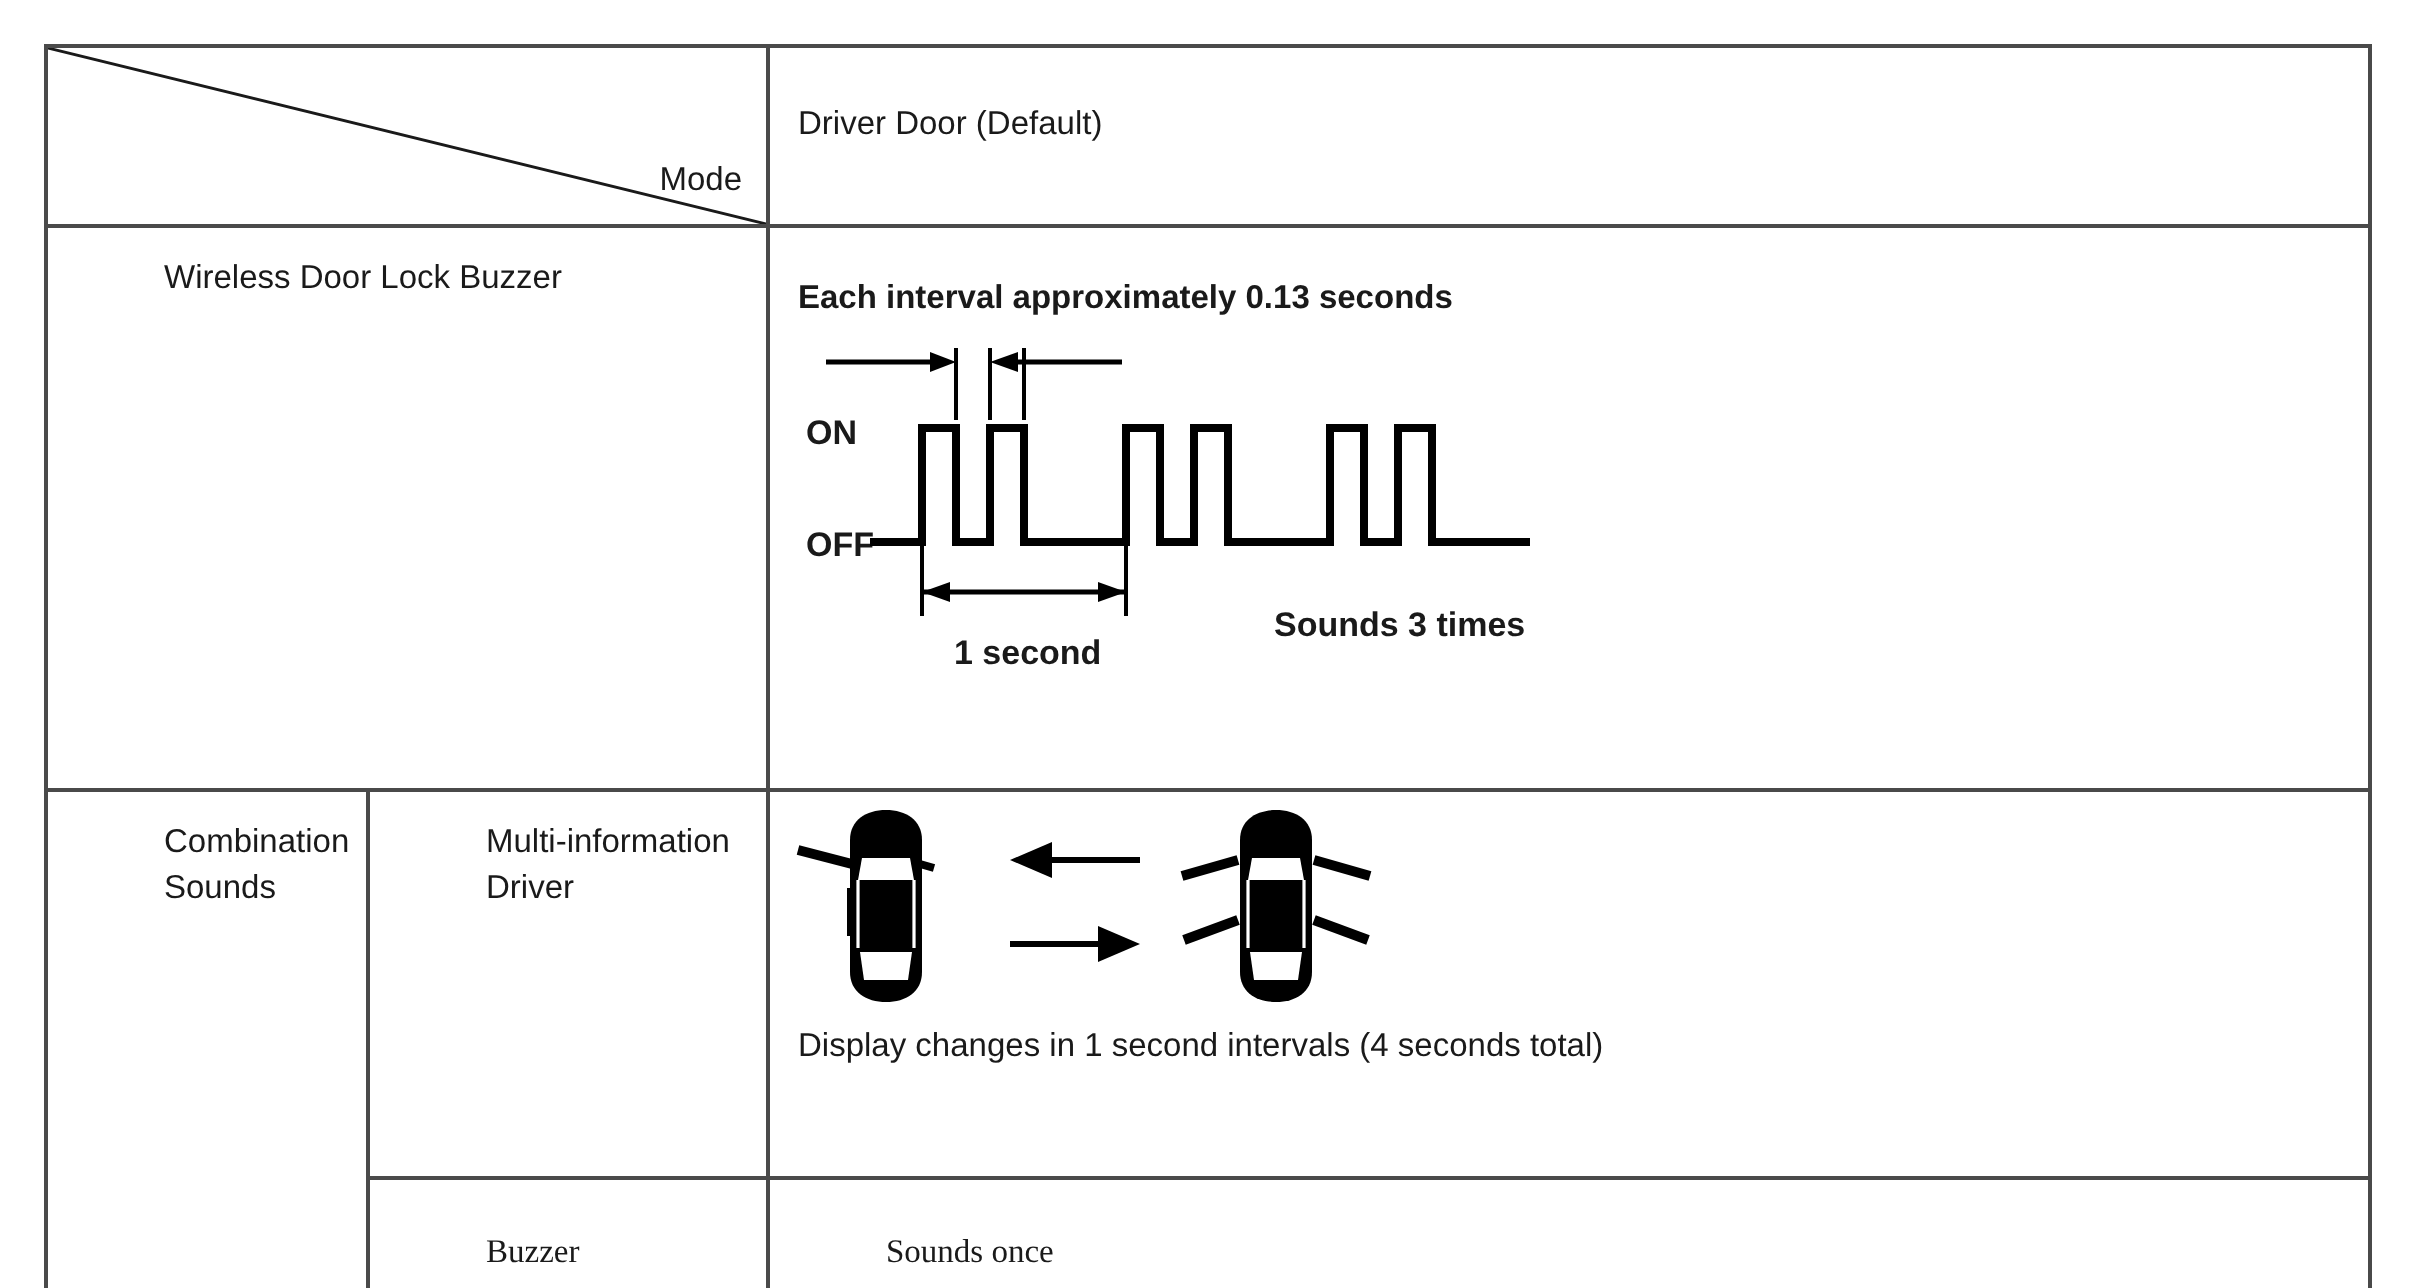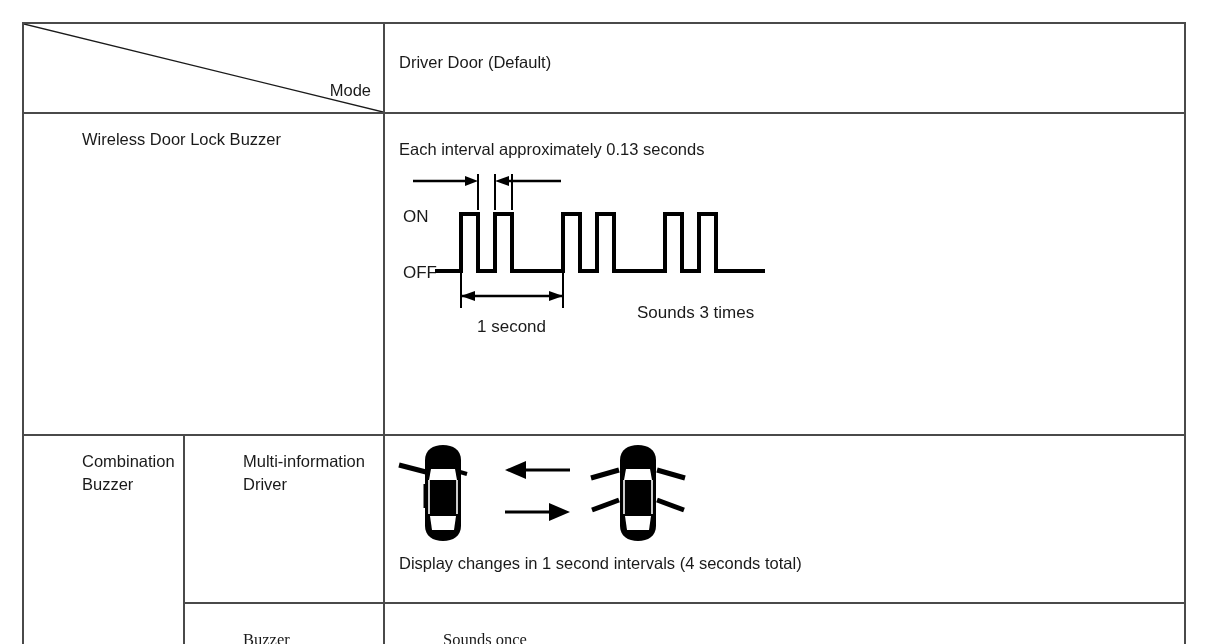"Each interval approximately 0.13 seconds" .buzzer-body { font-weight: none -> bold; height: 320px -> 280px }
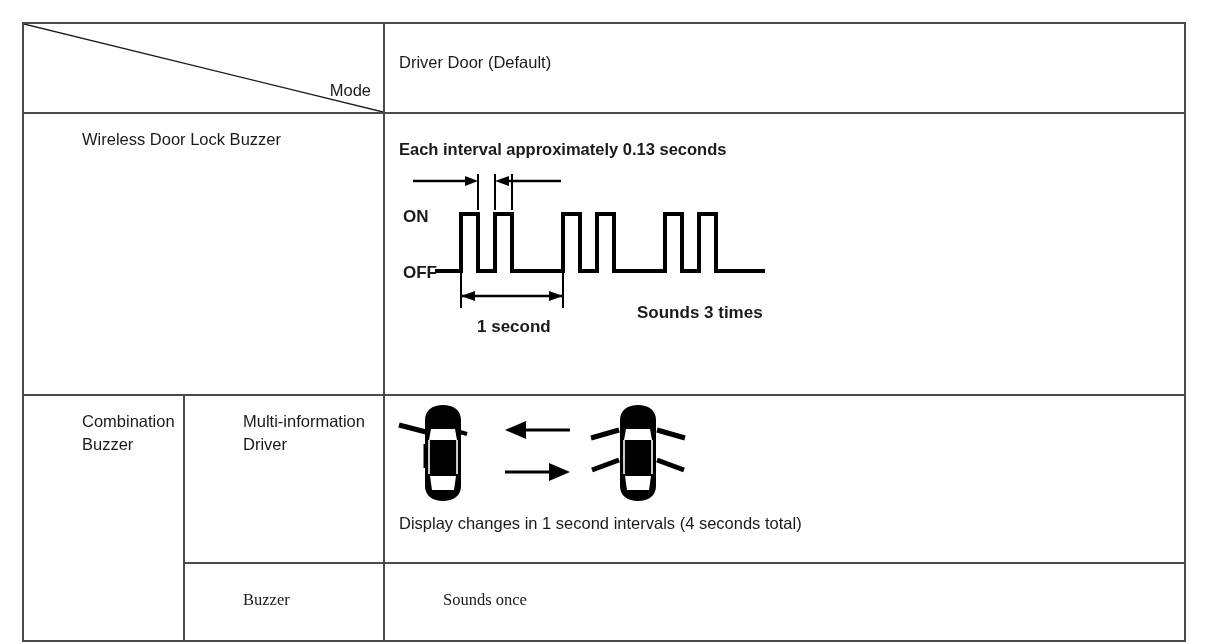"Combination Buzzer" div.cell-pad { text: Buzzer -> Sounds }
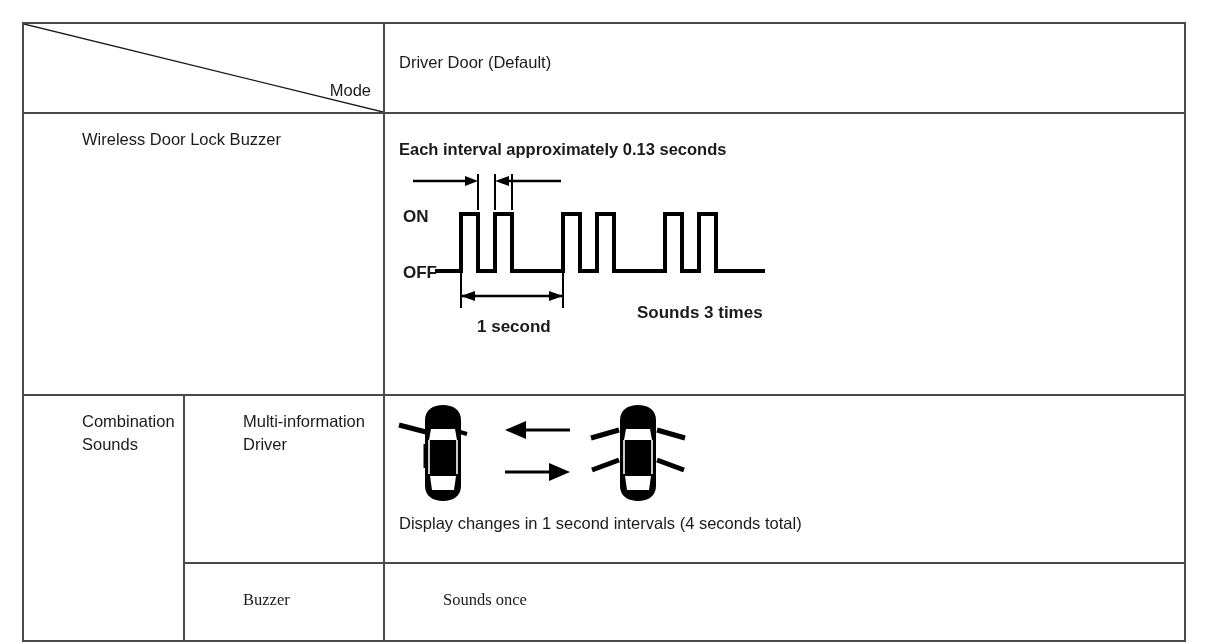"Display changes in 1 second" .mid-body { height: 166px -> 192px }
